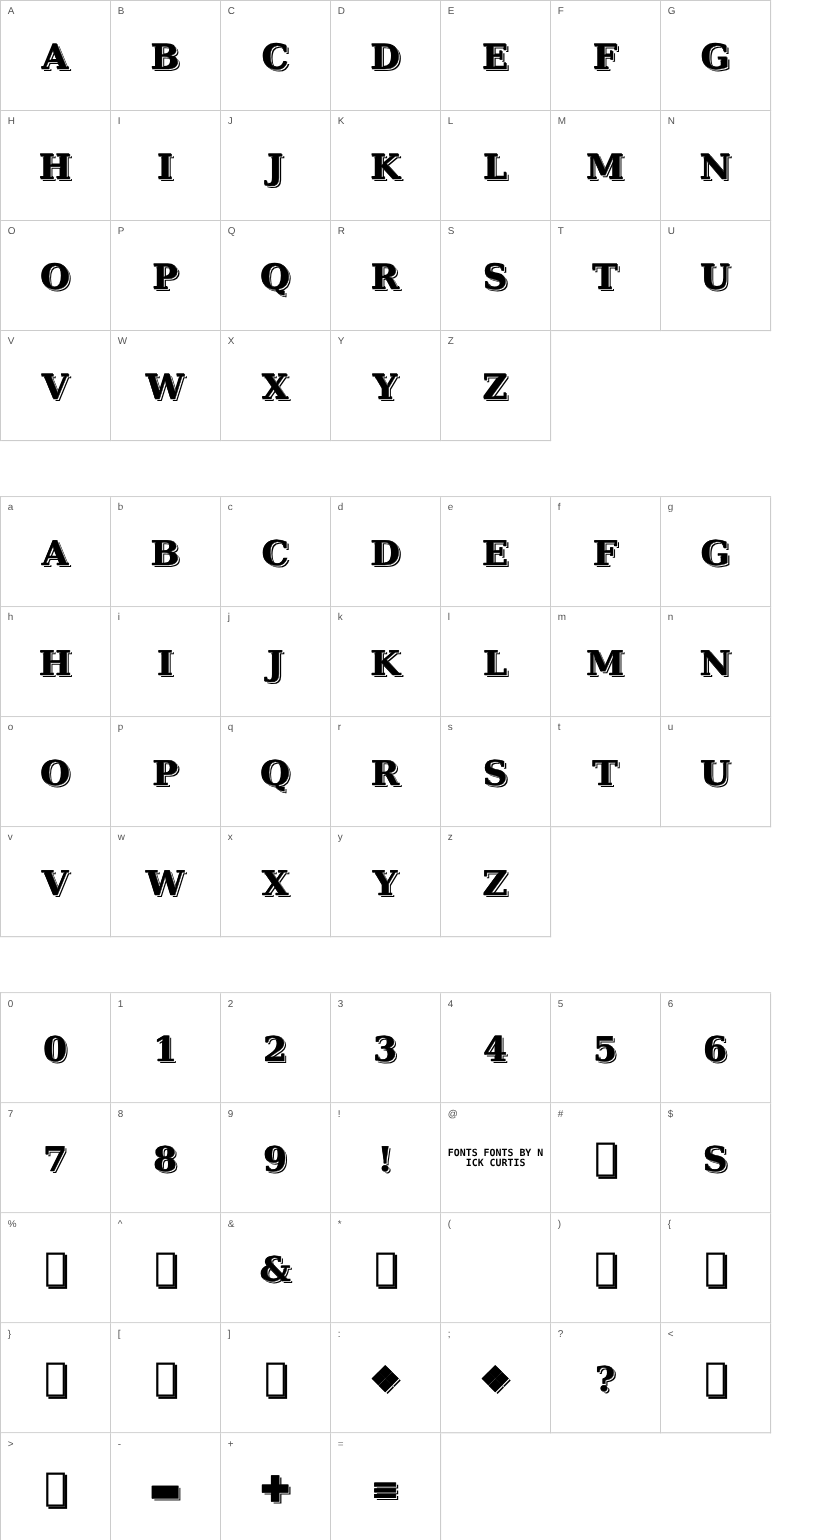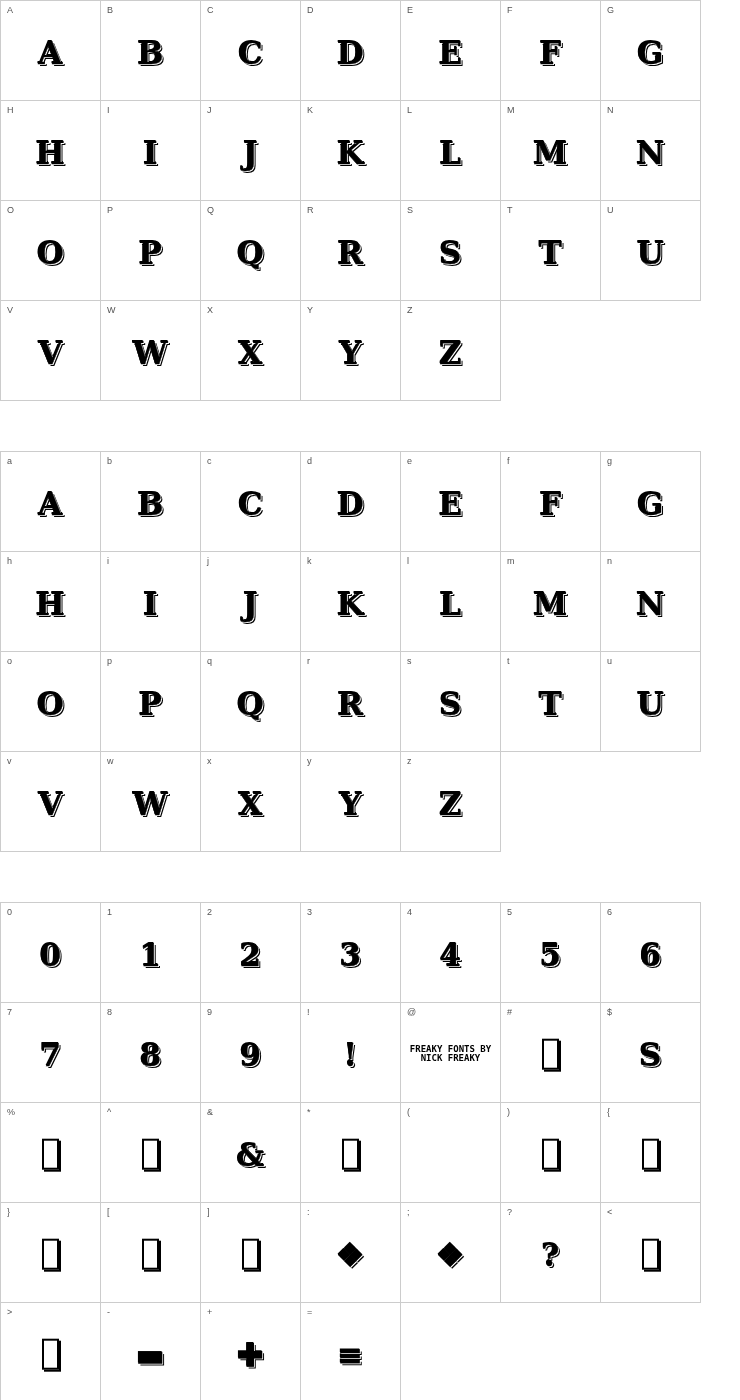"FREAKY FONTS BY NICK FREAKY" div.glyph { text: FREAKY FONTS BY NICK FREAKY -> FONTS FONTS BY NICK CURTIS }
